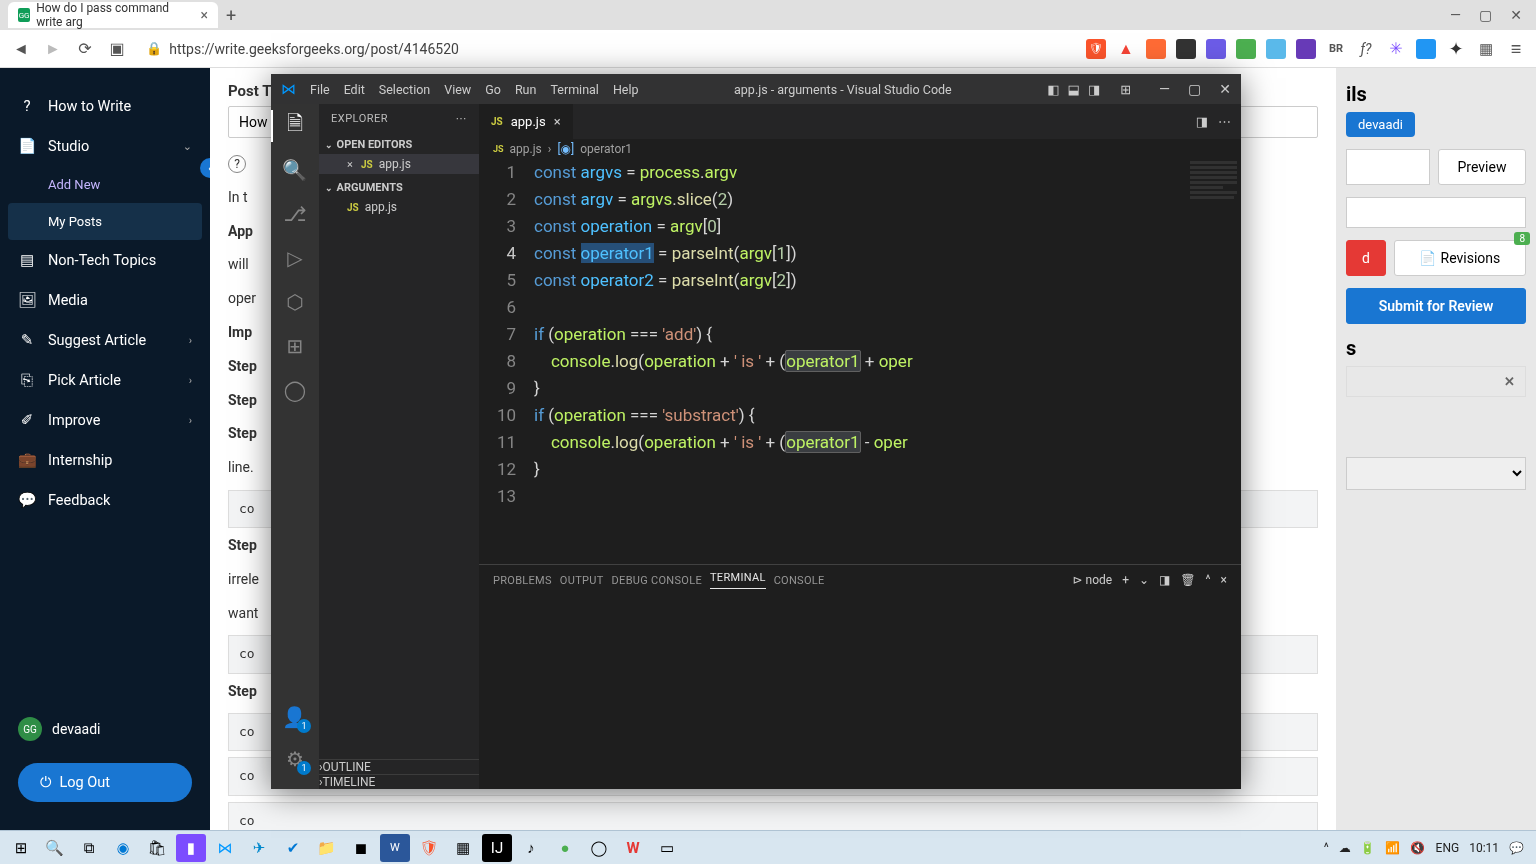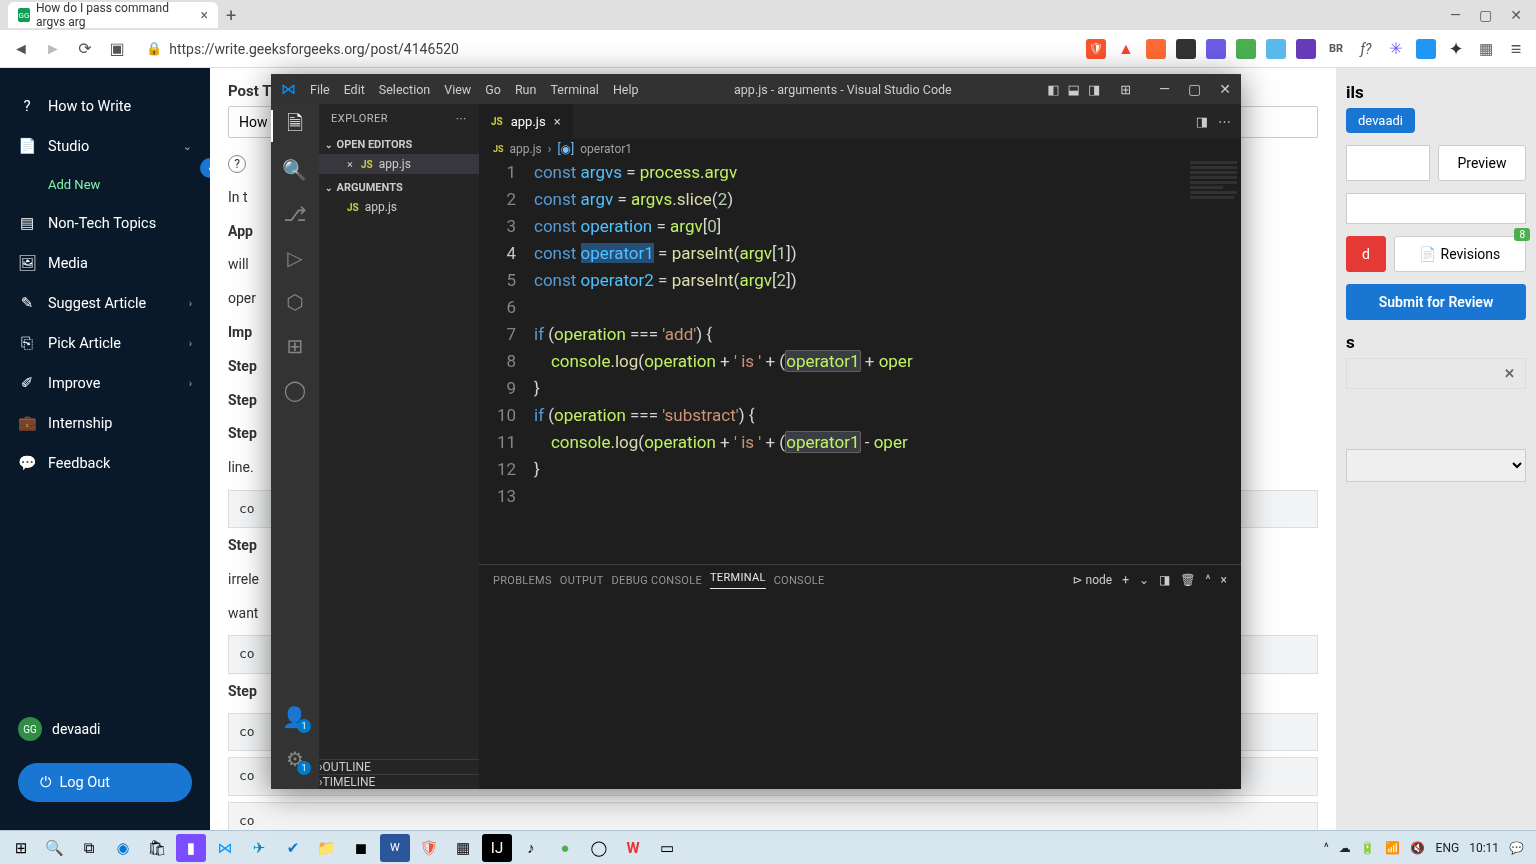"How do I pass command" span { text: argvs -> write }
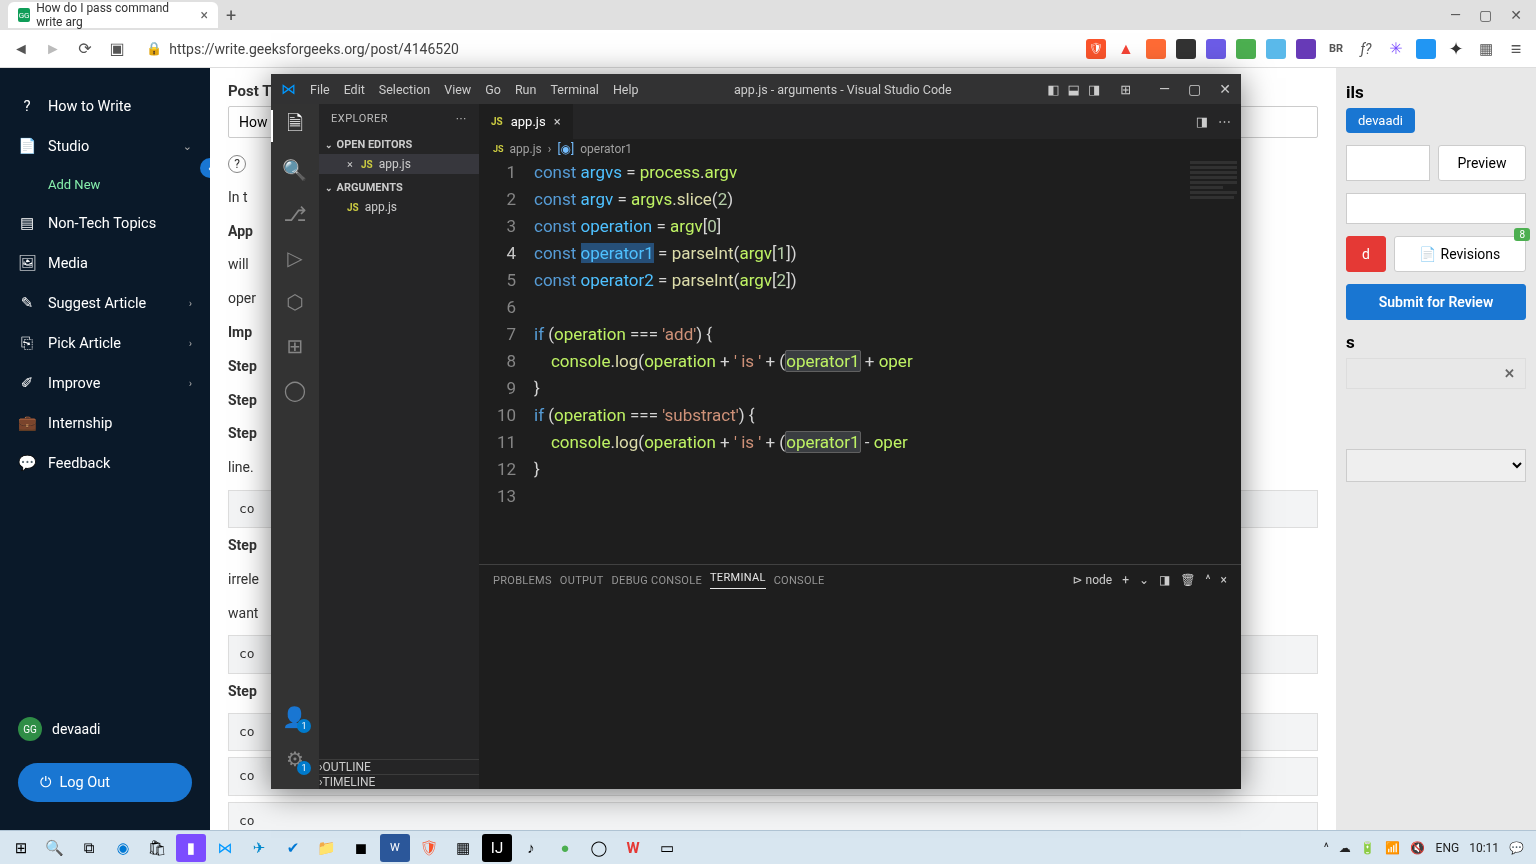"ils" .r-heading { font-size: 17px -> 20px }
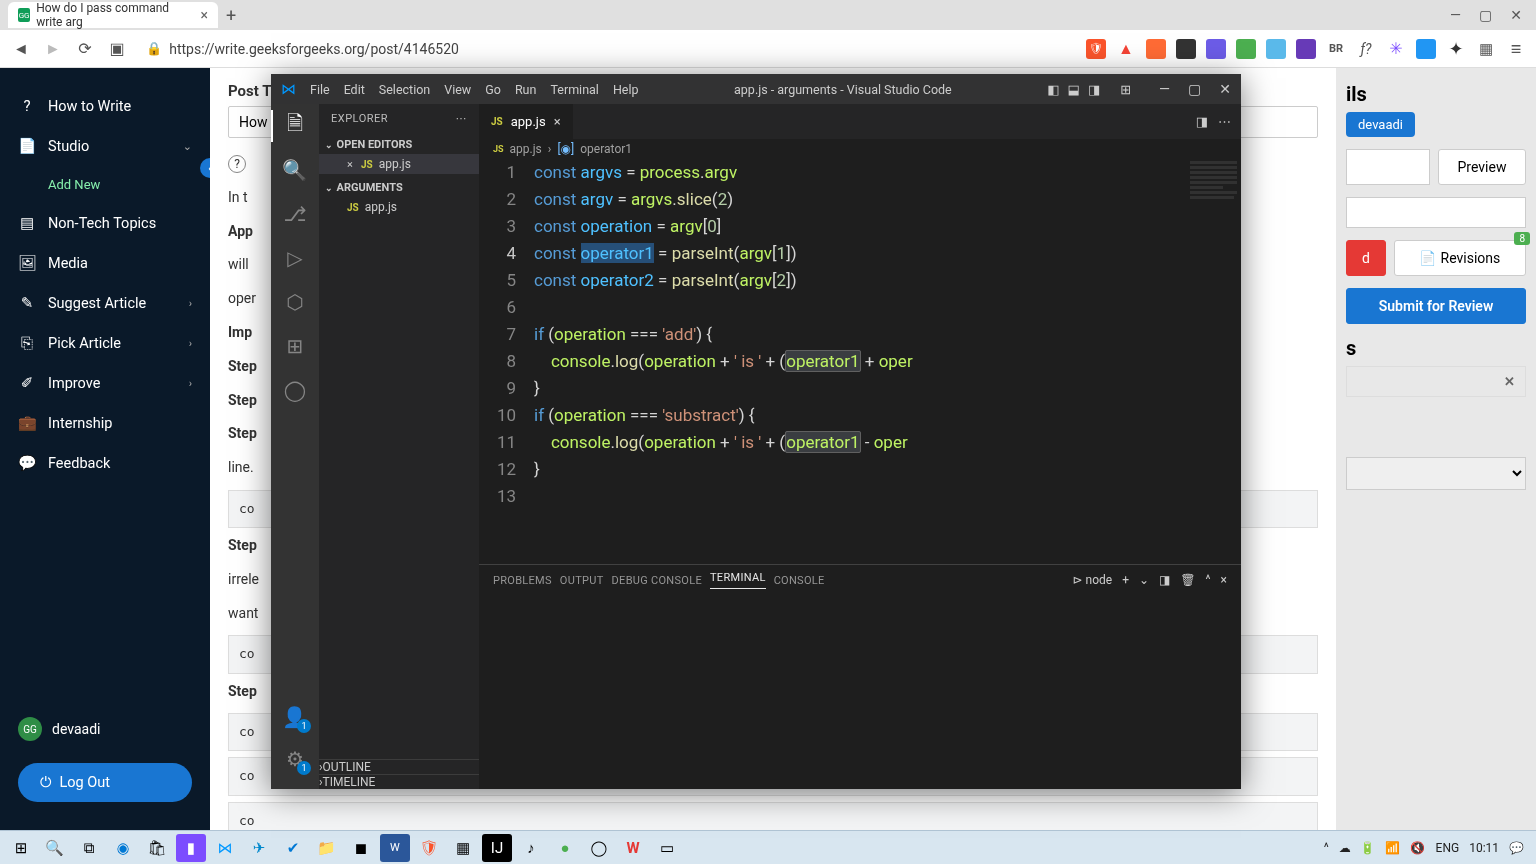"Add New" .gfg-menu .sub { color: #86efac -> #c4b5fd }
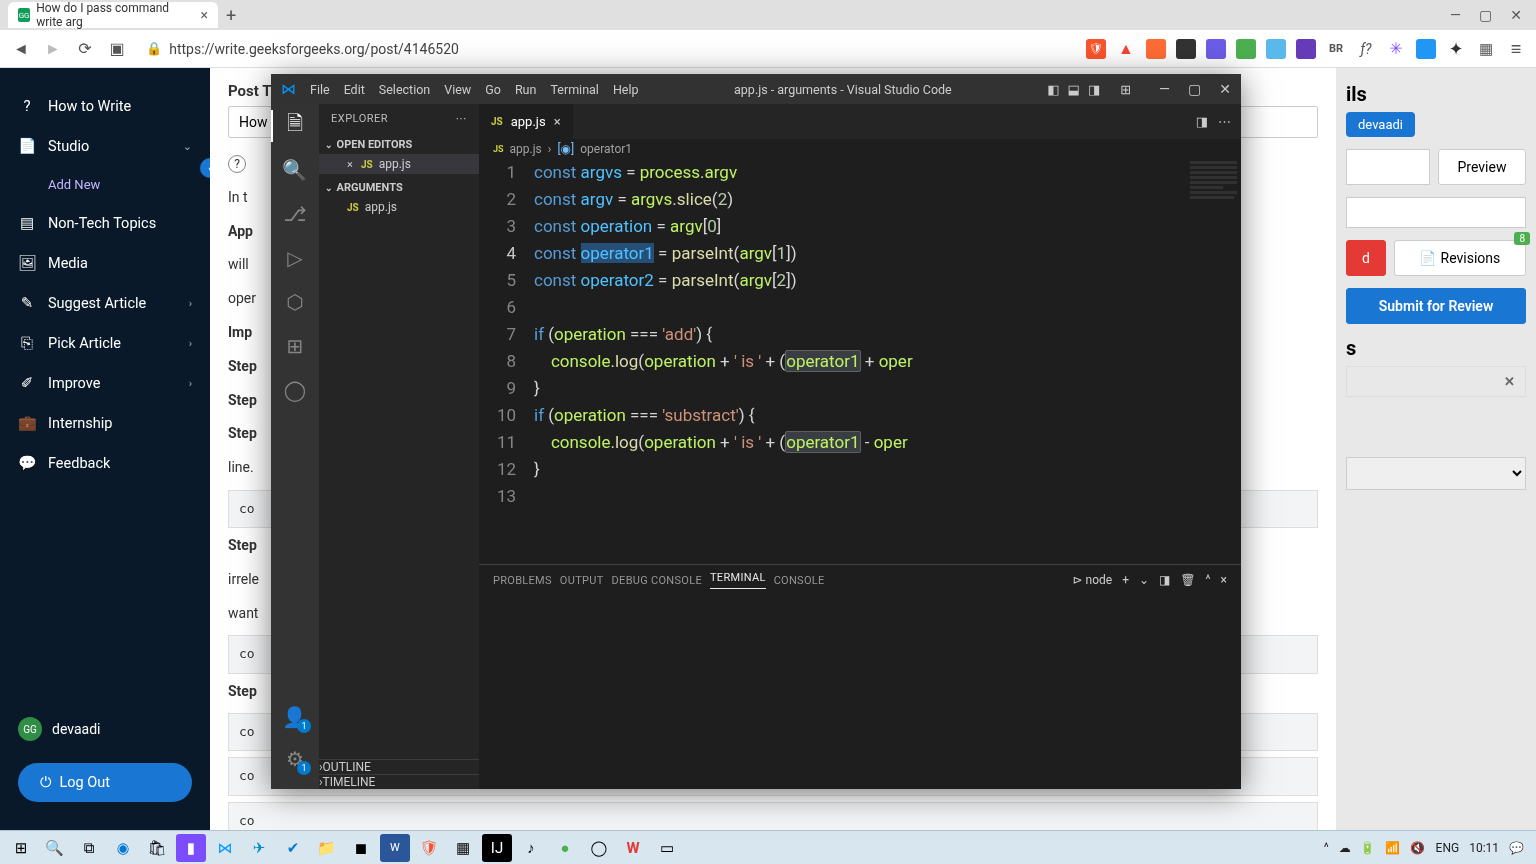"My Posts" li.sub { html: none -> <li> <span>My Posts</span> </li> }
